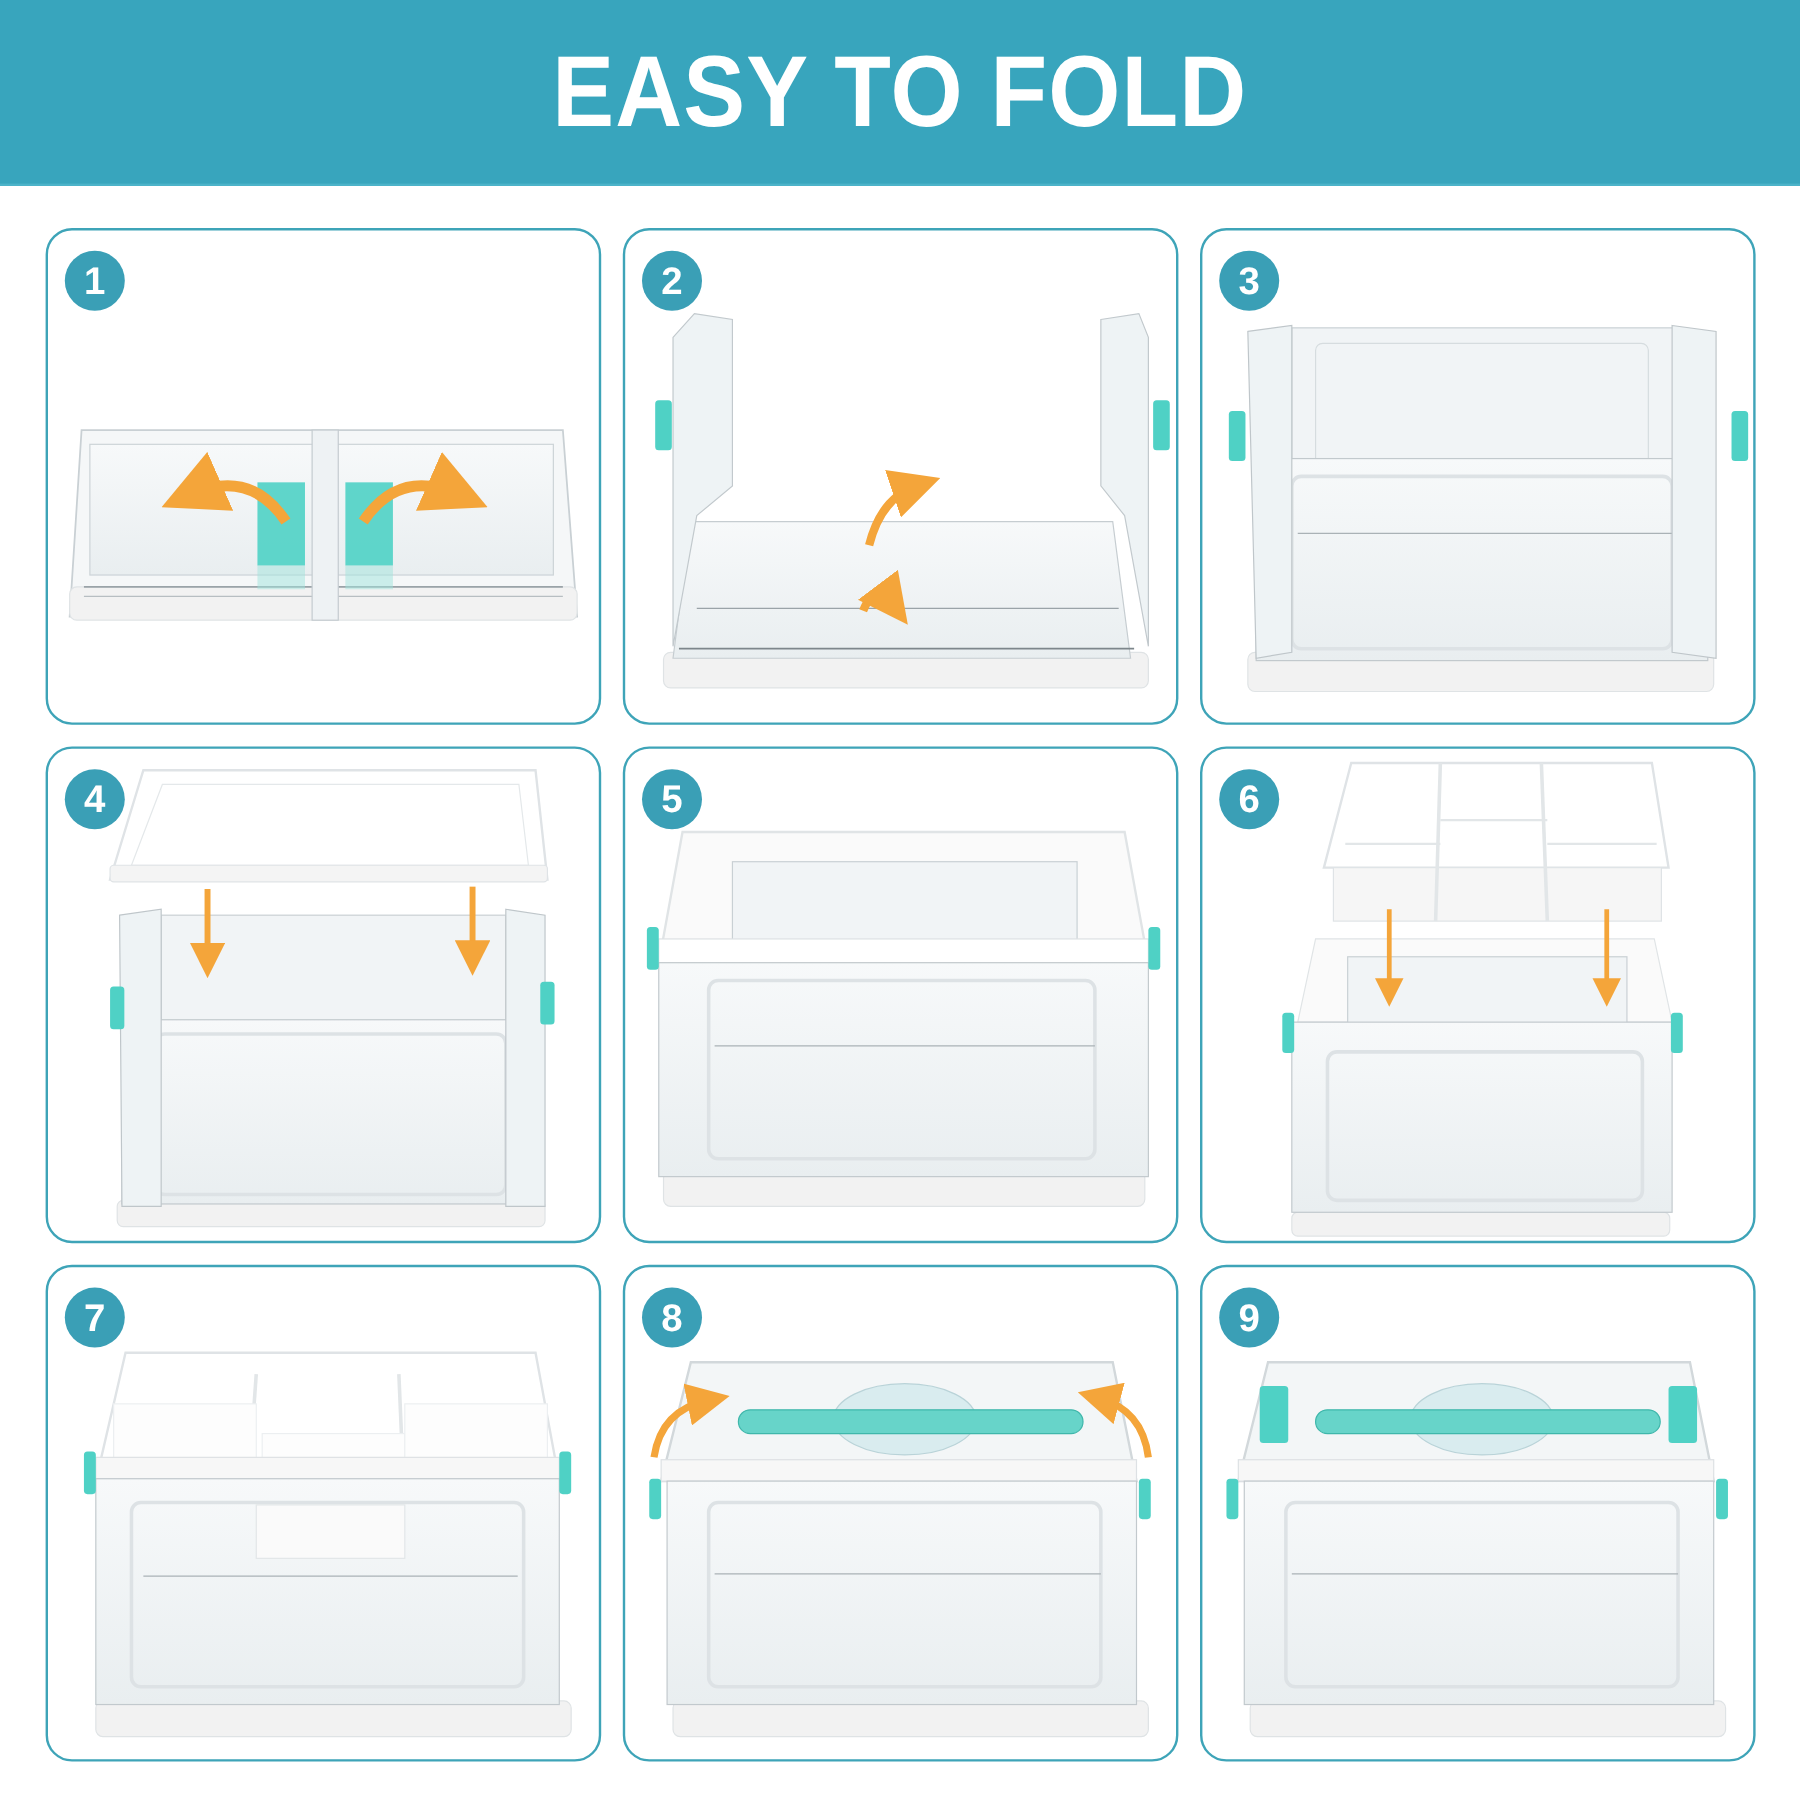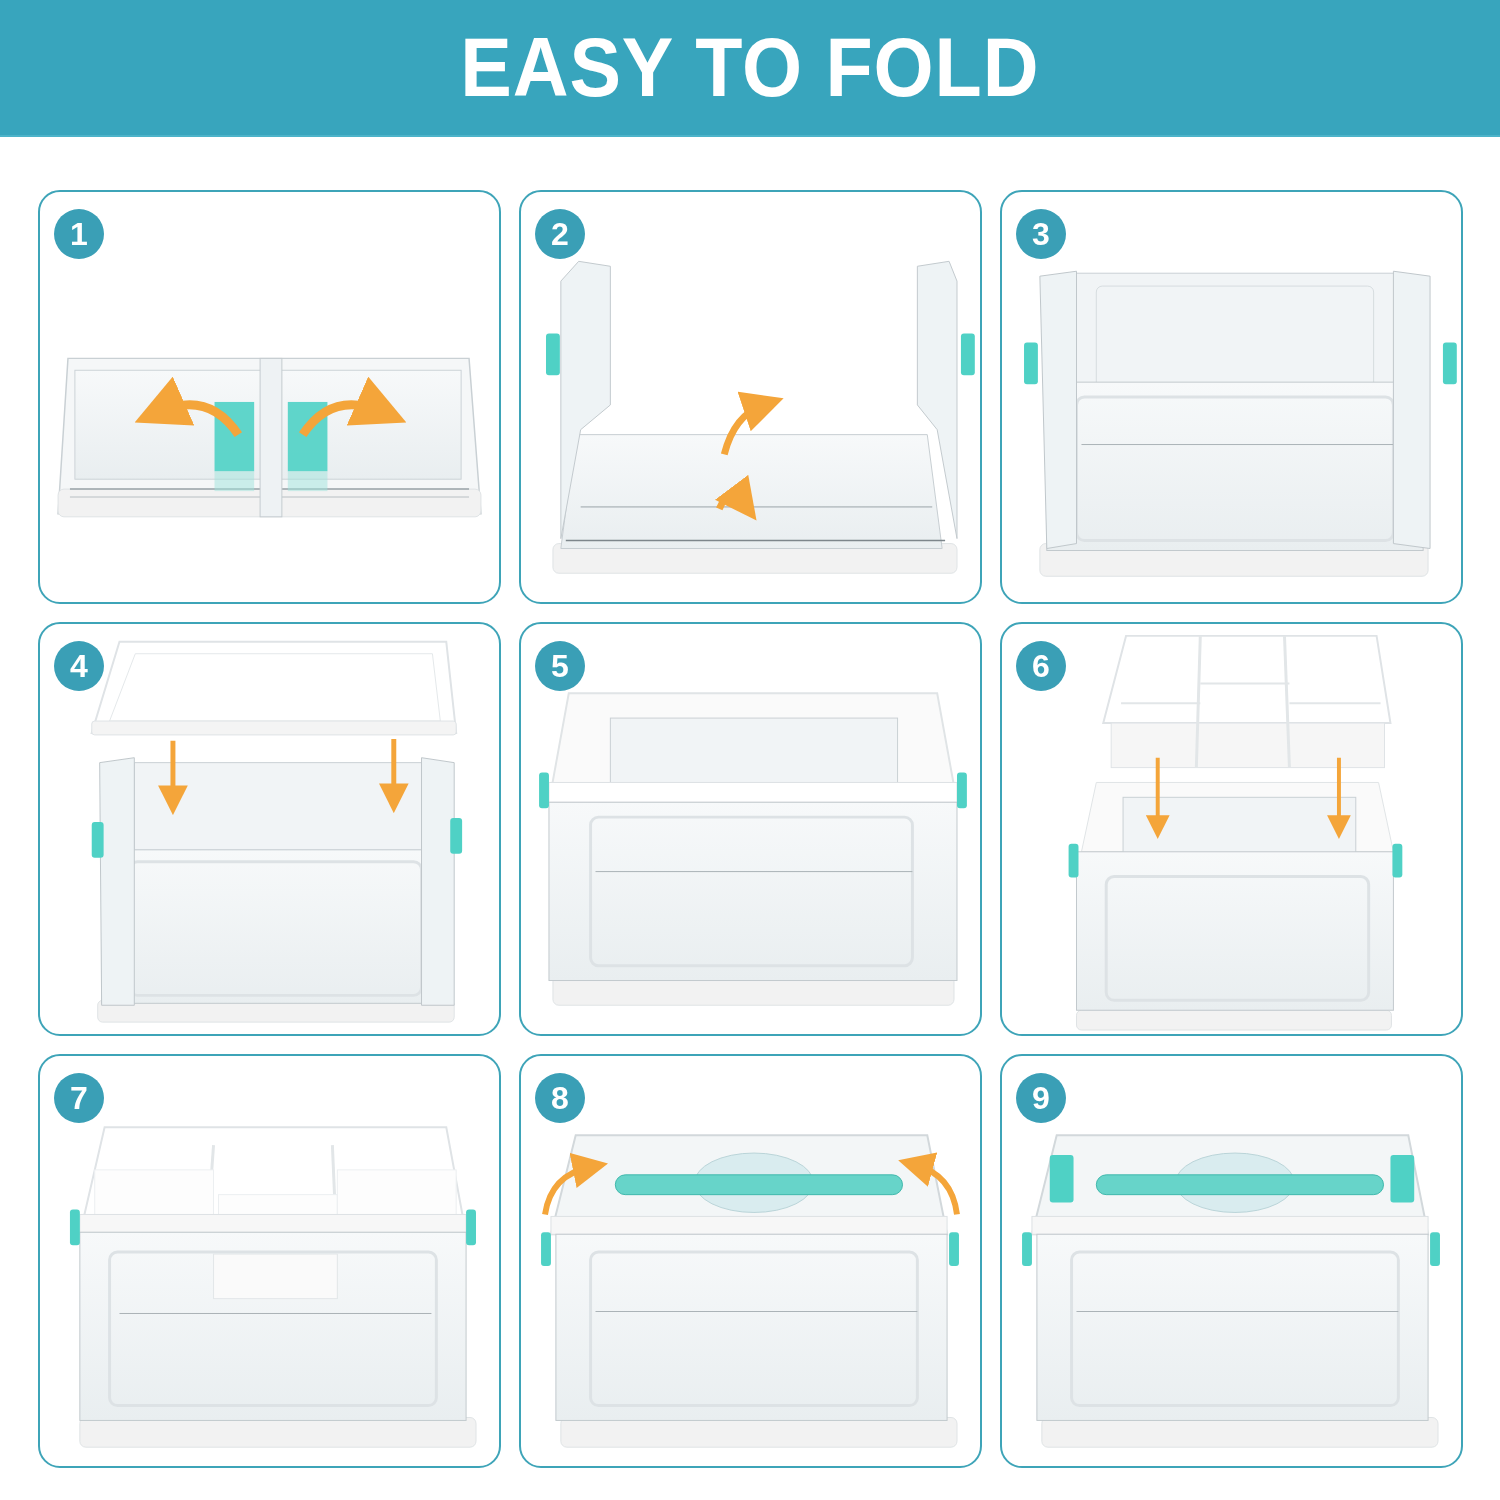"EASY TO FOLD" .header { height: 137px -> 155px }
